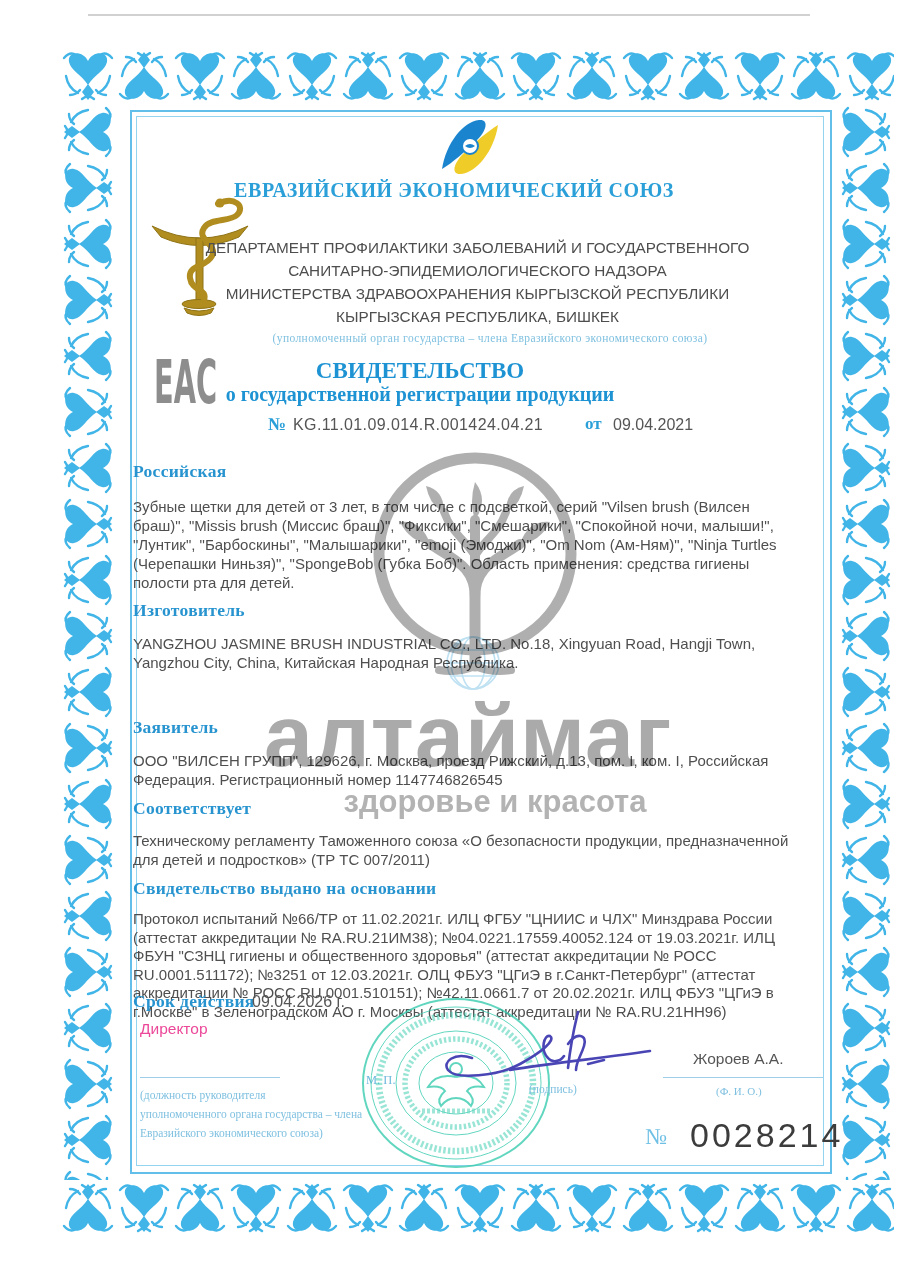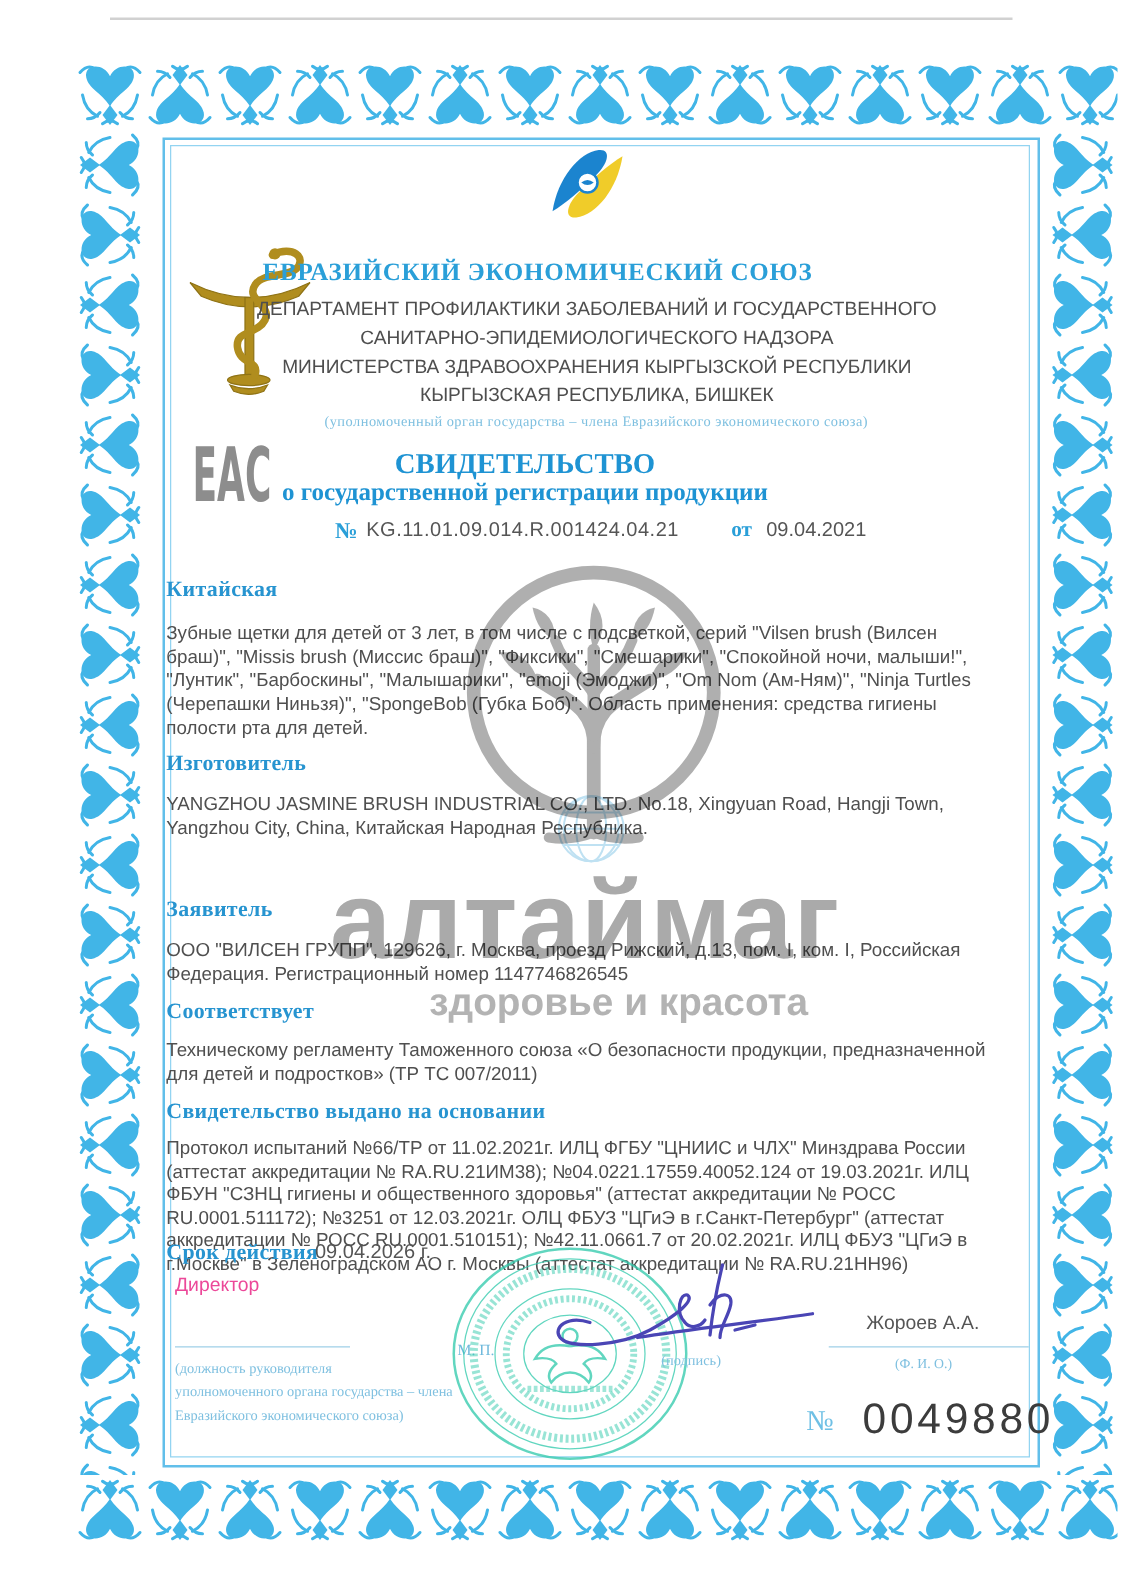"ЕВРАЗИЙСКИЙ ЭКОНОМИЧЕСКИЙ СОЮЗ" .union-title { padding-left: none -> 24px; top: 207px -> 179px }
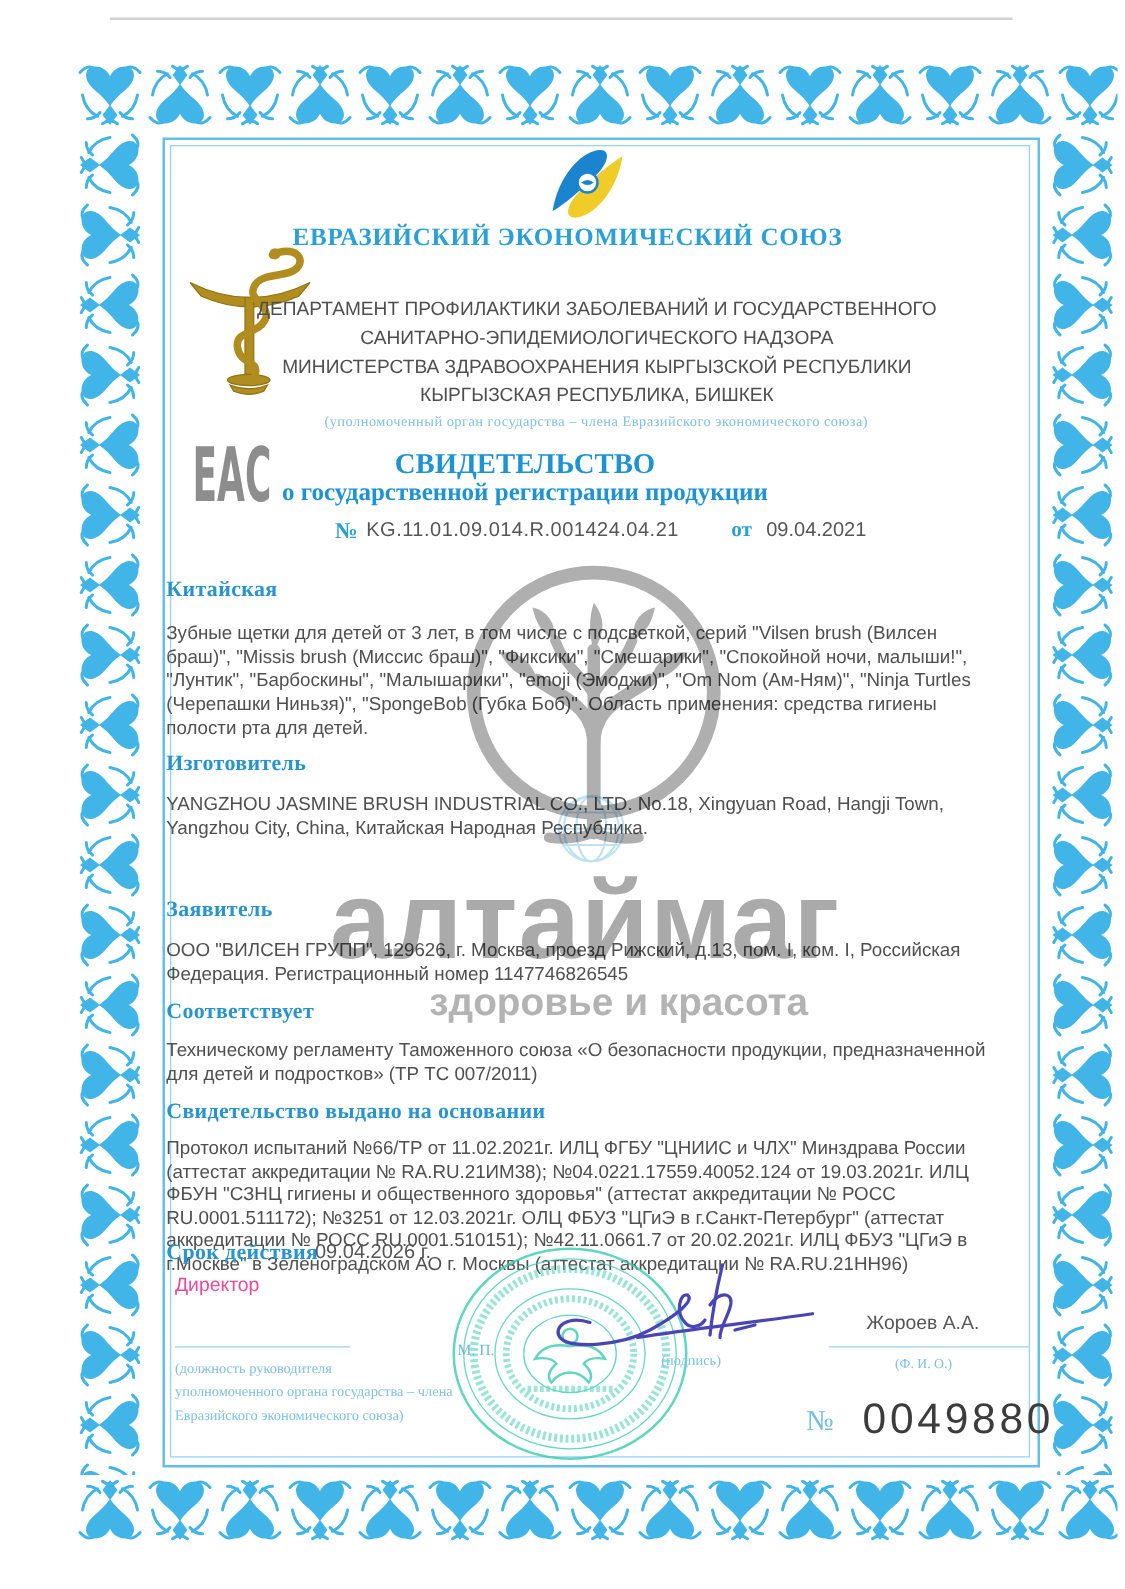"(уполномоченный орган государства –" .authority-note { left: 187px -> 200px }
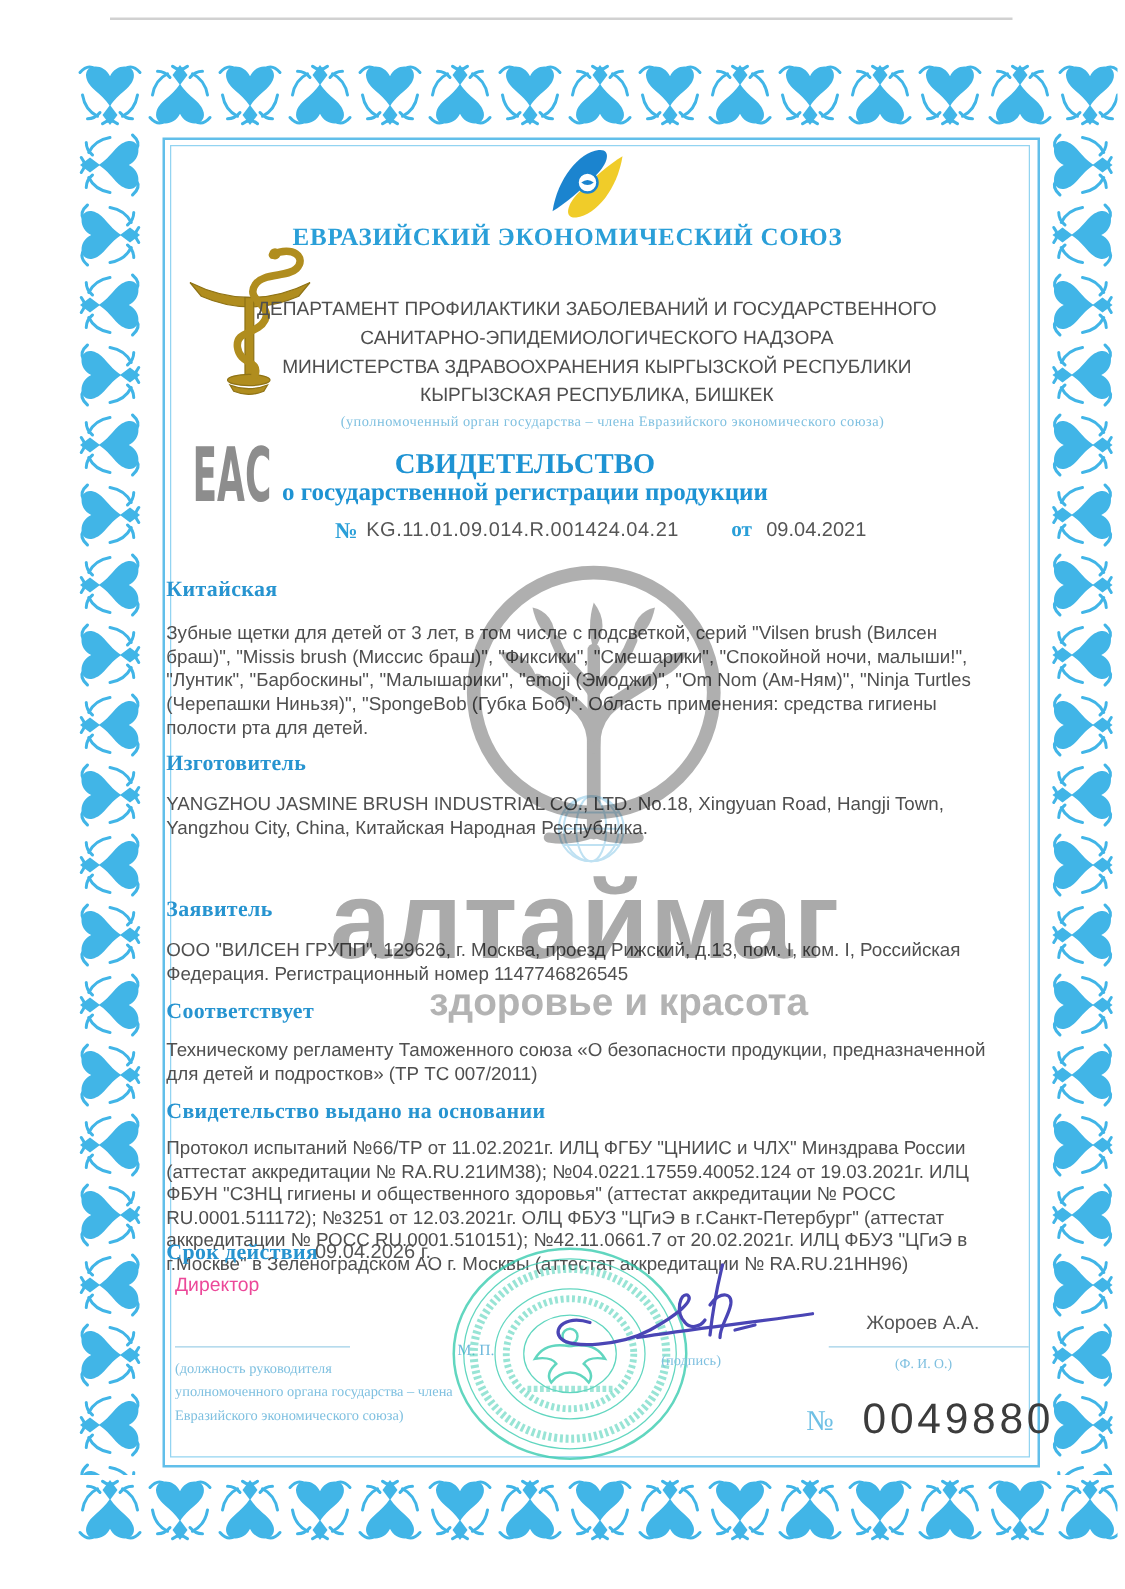"Китайская" div.abs { text: Китайская -> Российская }
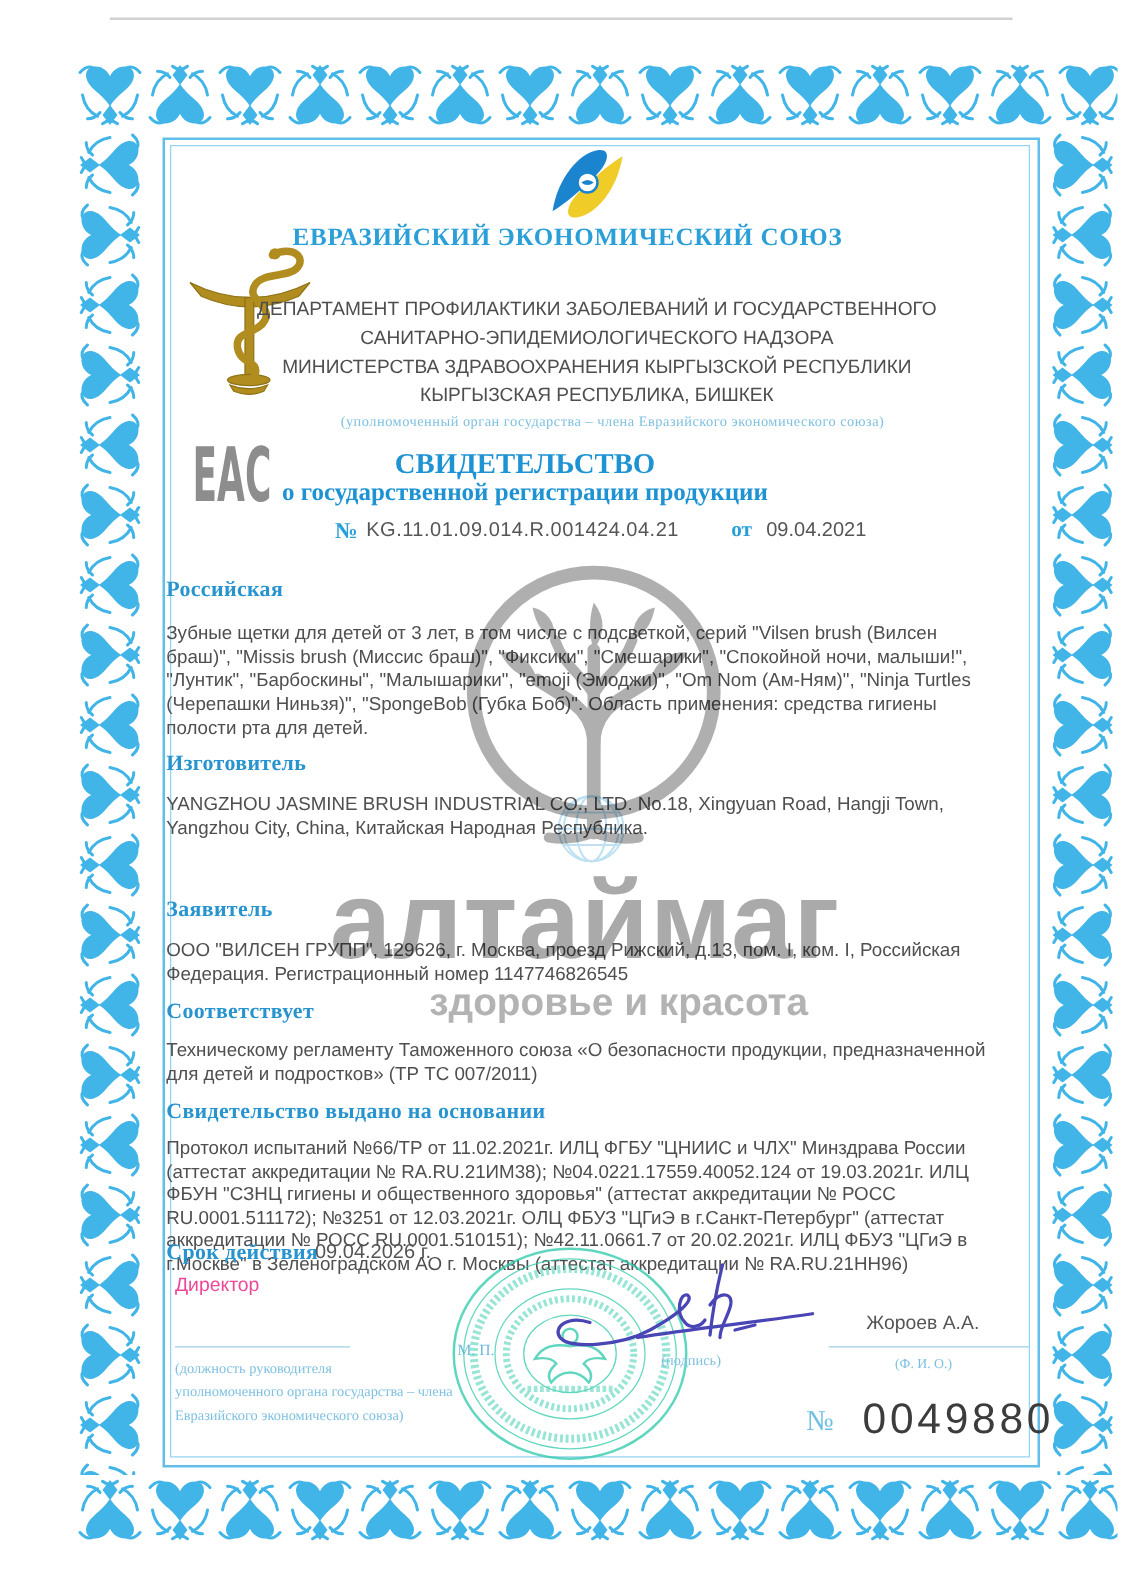"0049880" span.abs { text: 0049880 -> 0028214 }
